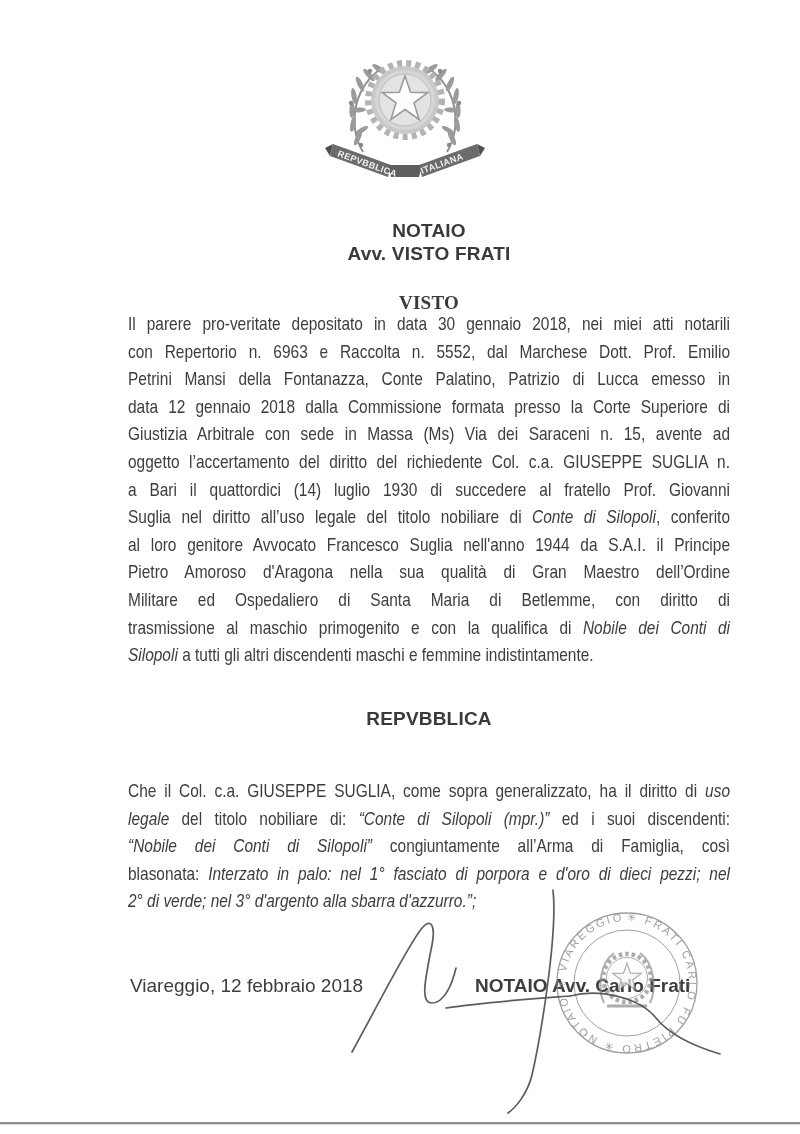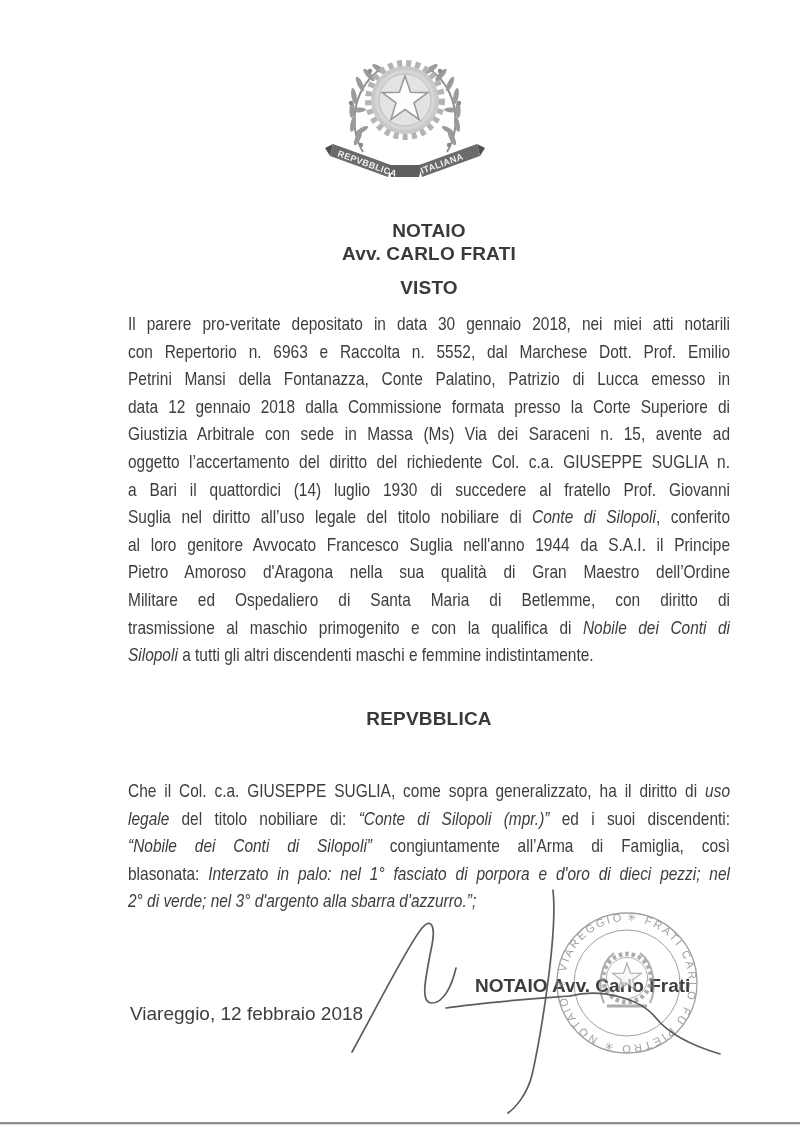"Avv. CARLO FRATI" div.abs { text: CARLO -> VISTO }
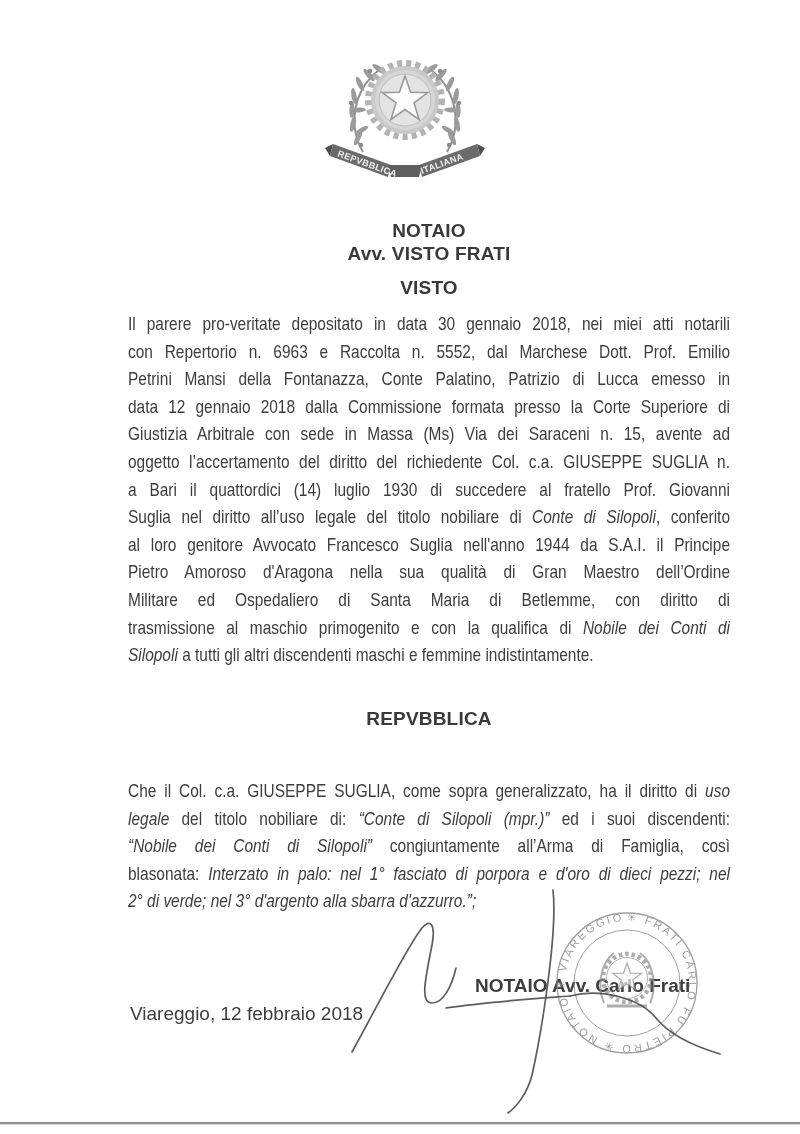"VISTO" div.abs { font-family: none -> Liberation Serif, serif; top: 277px -> 292px }
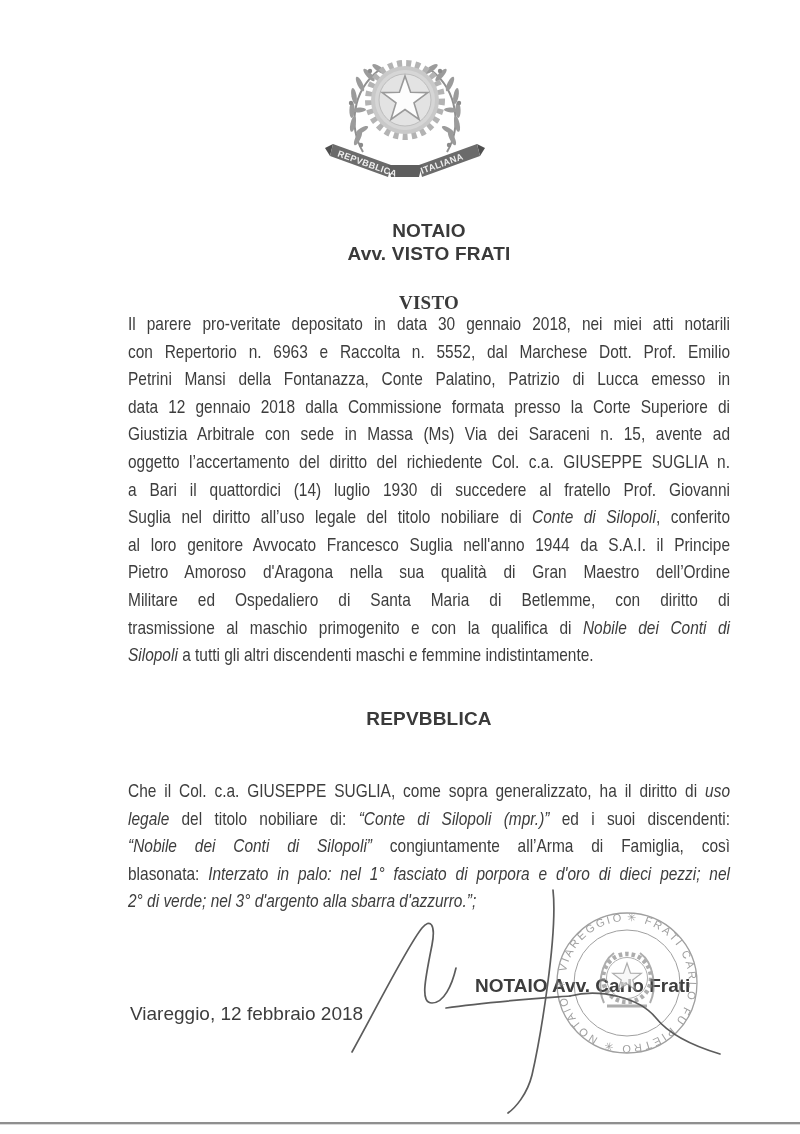"Viareggio, 12 febbraio 2018" div.abs { margin-top: 28px -> none }
